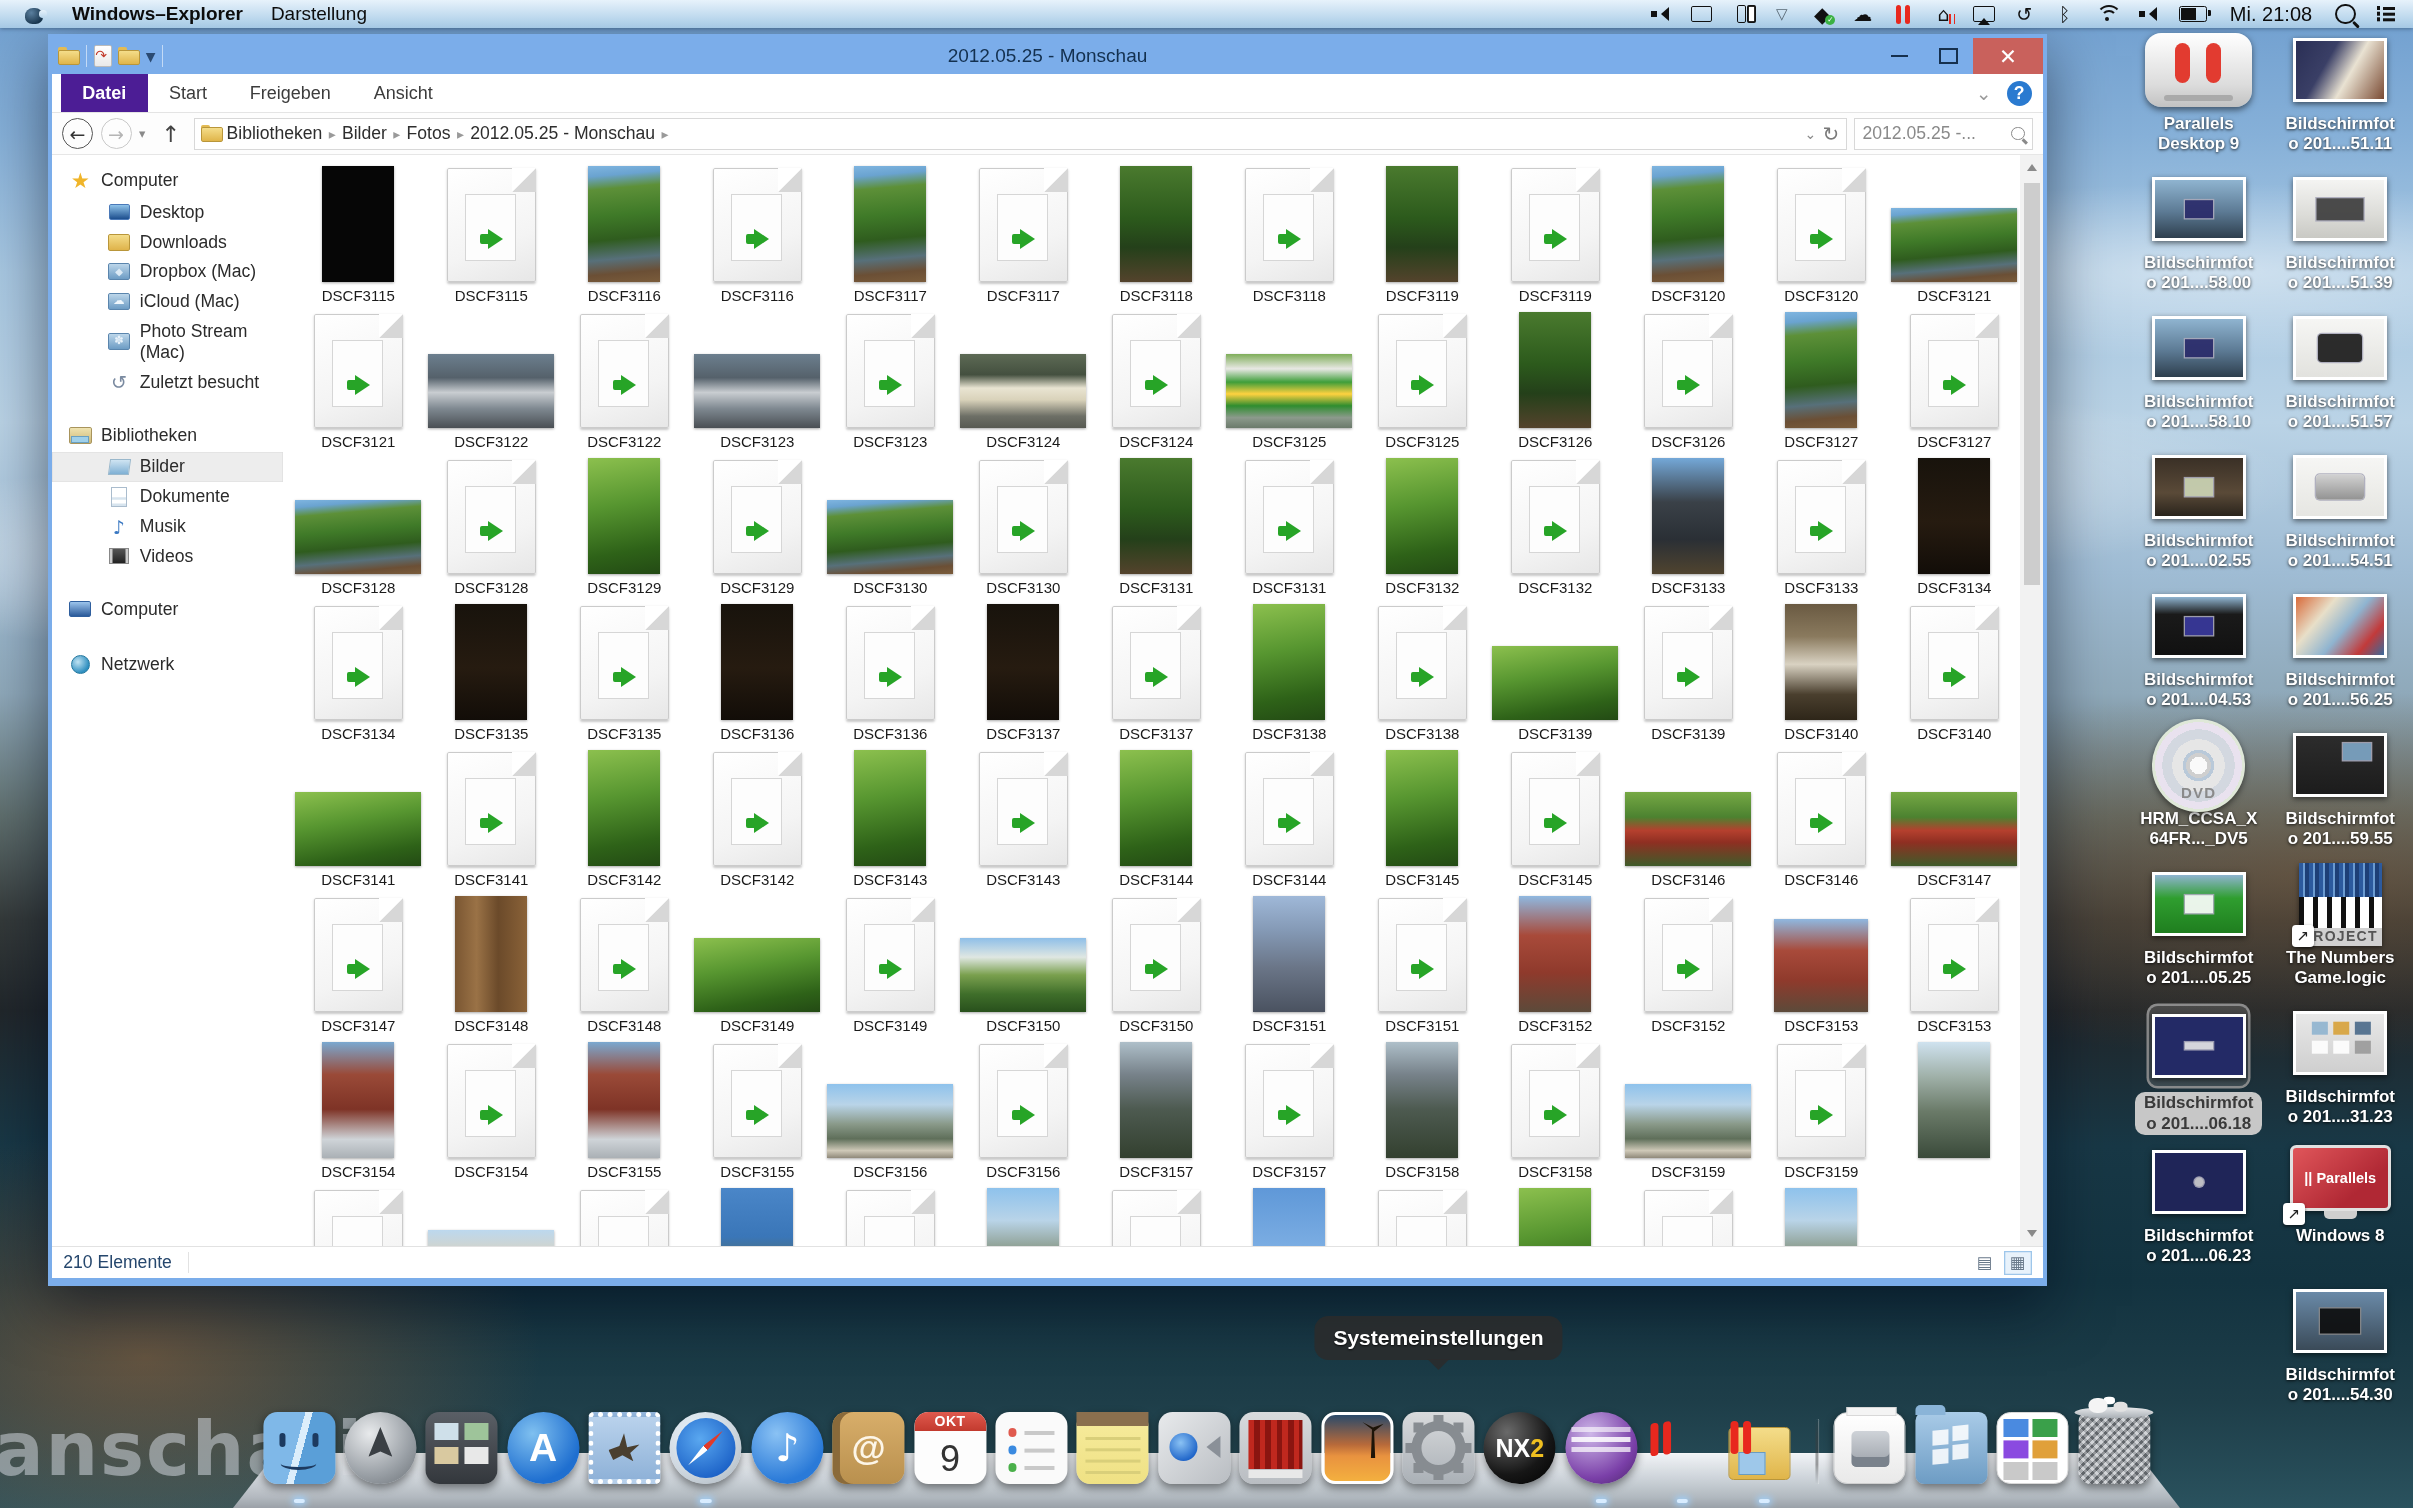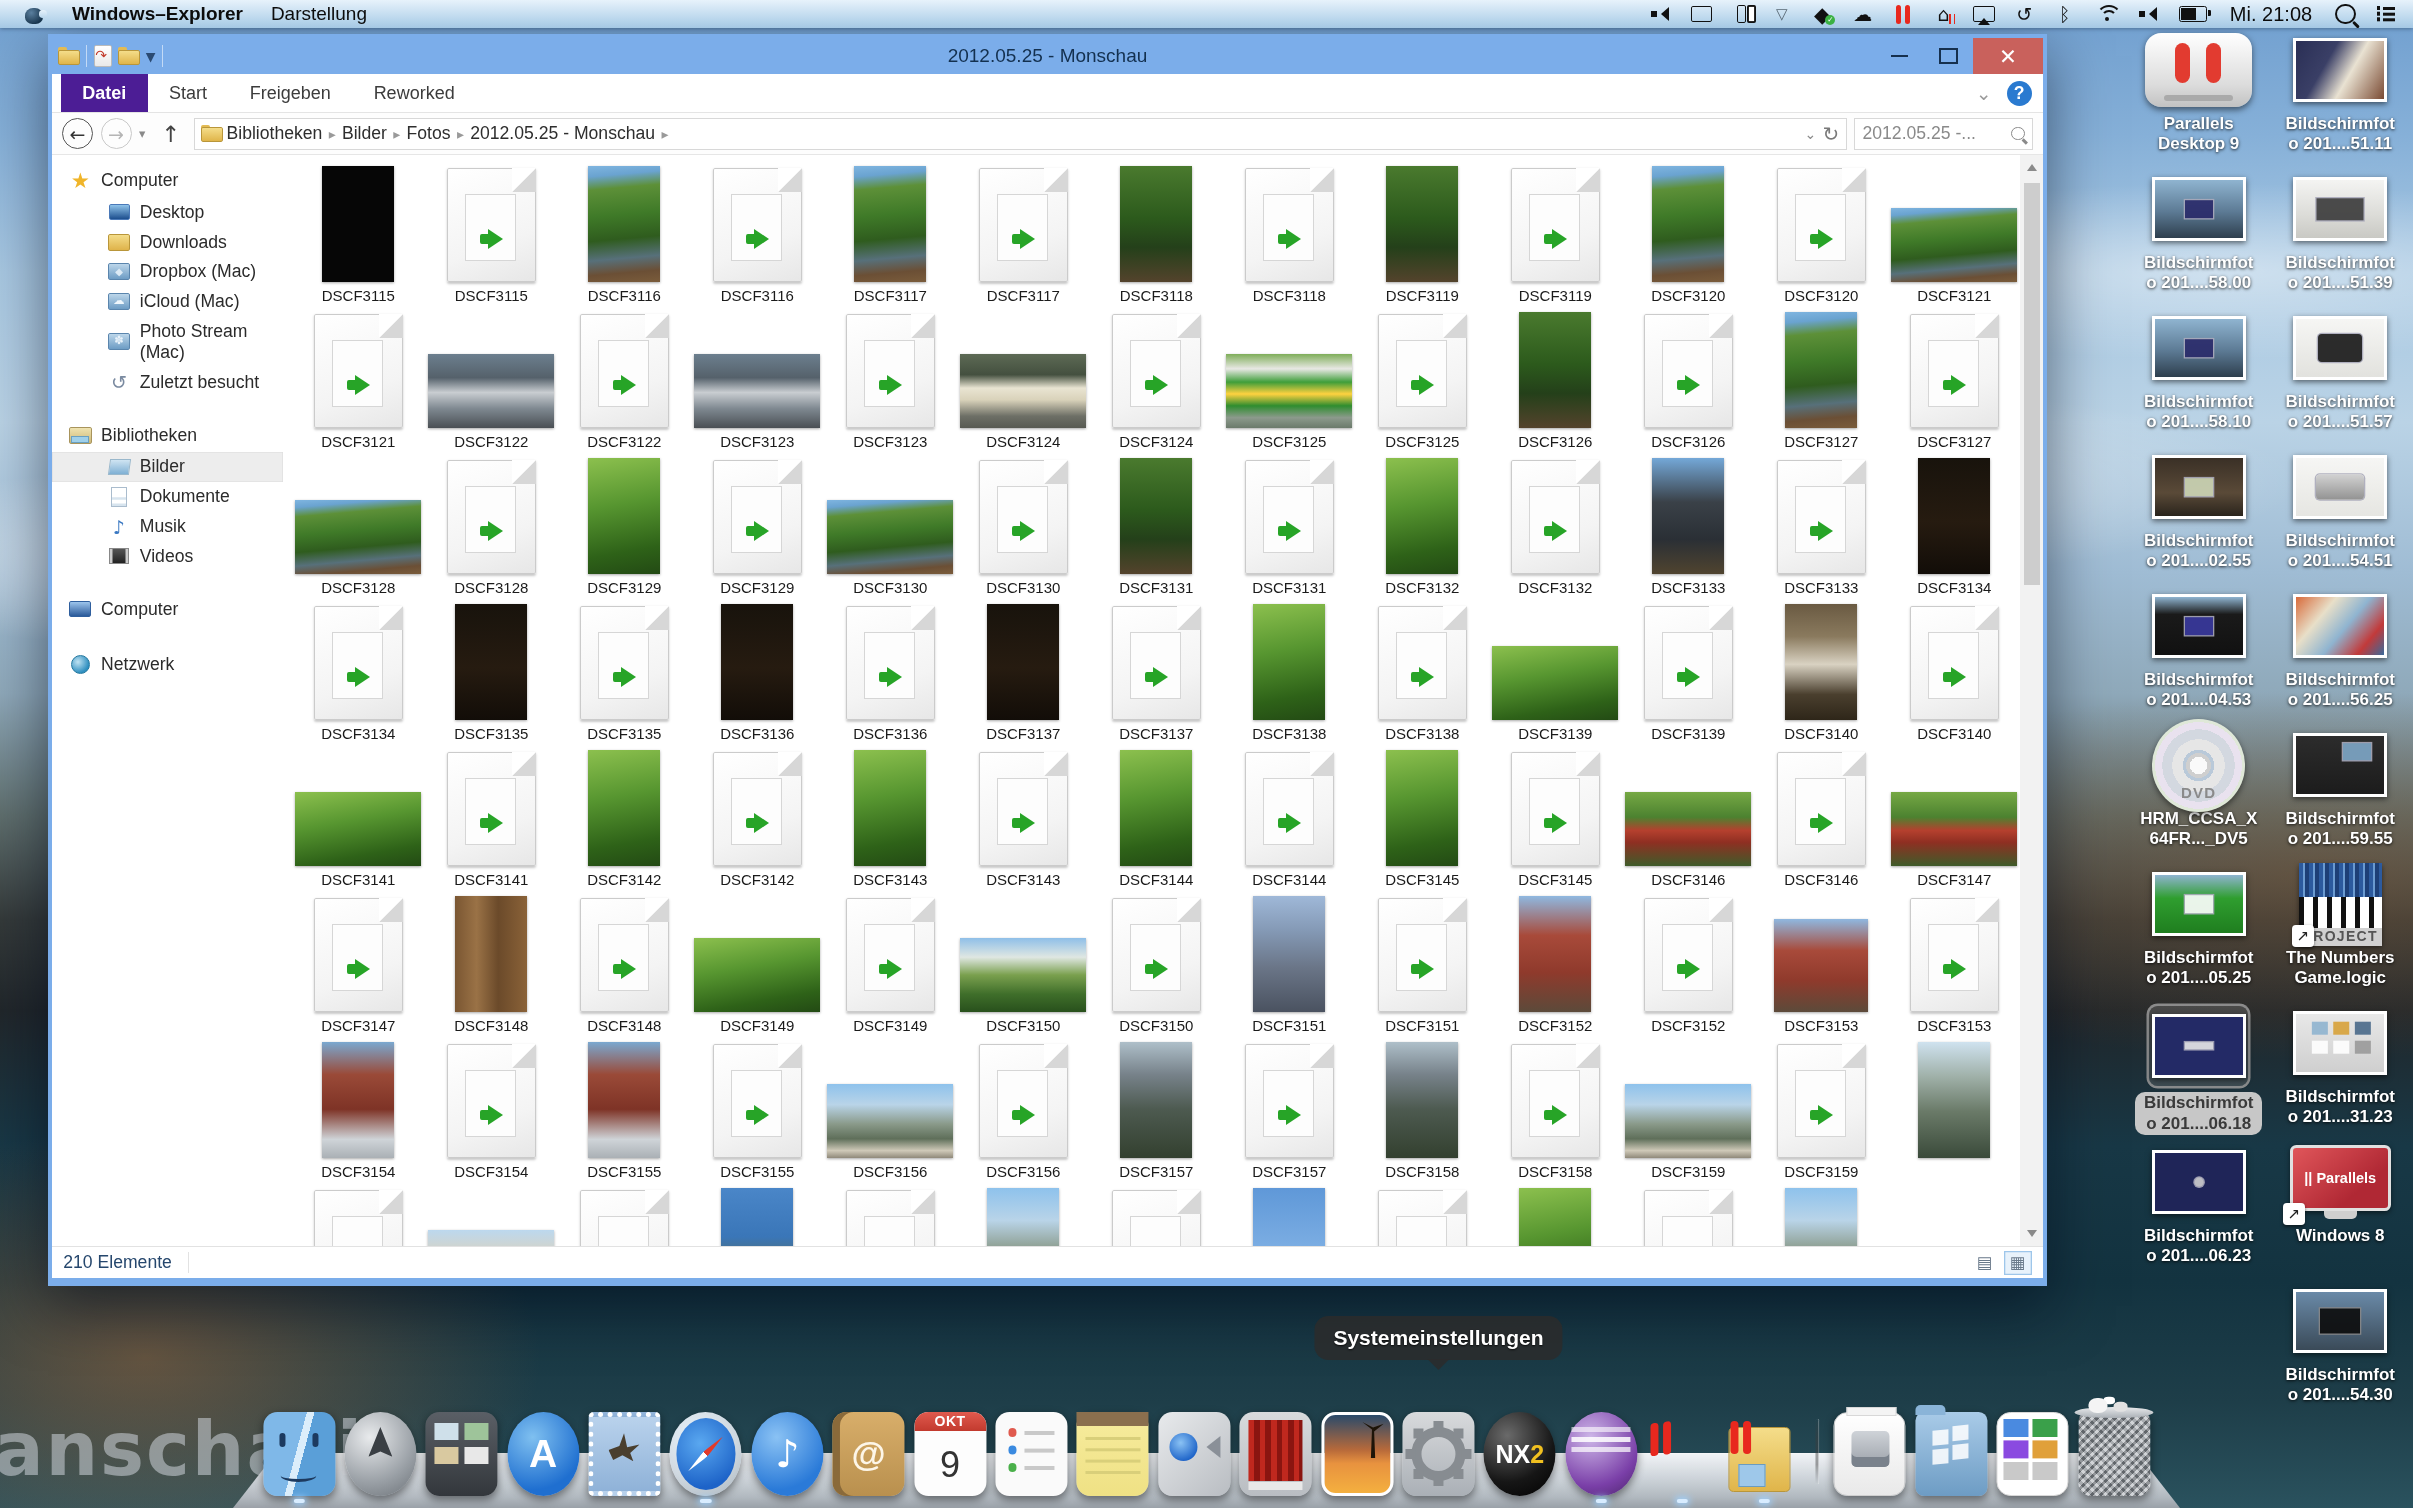"Reworked" div.tab { text: Reworked -> Ansicht }
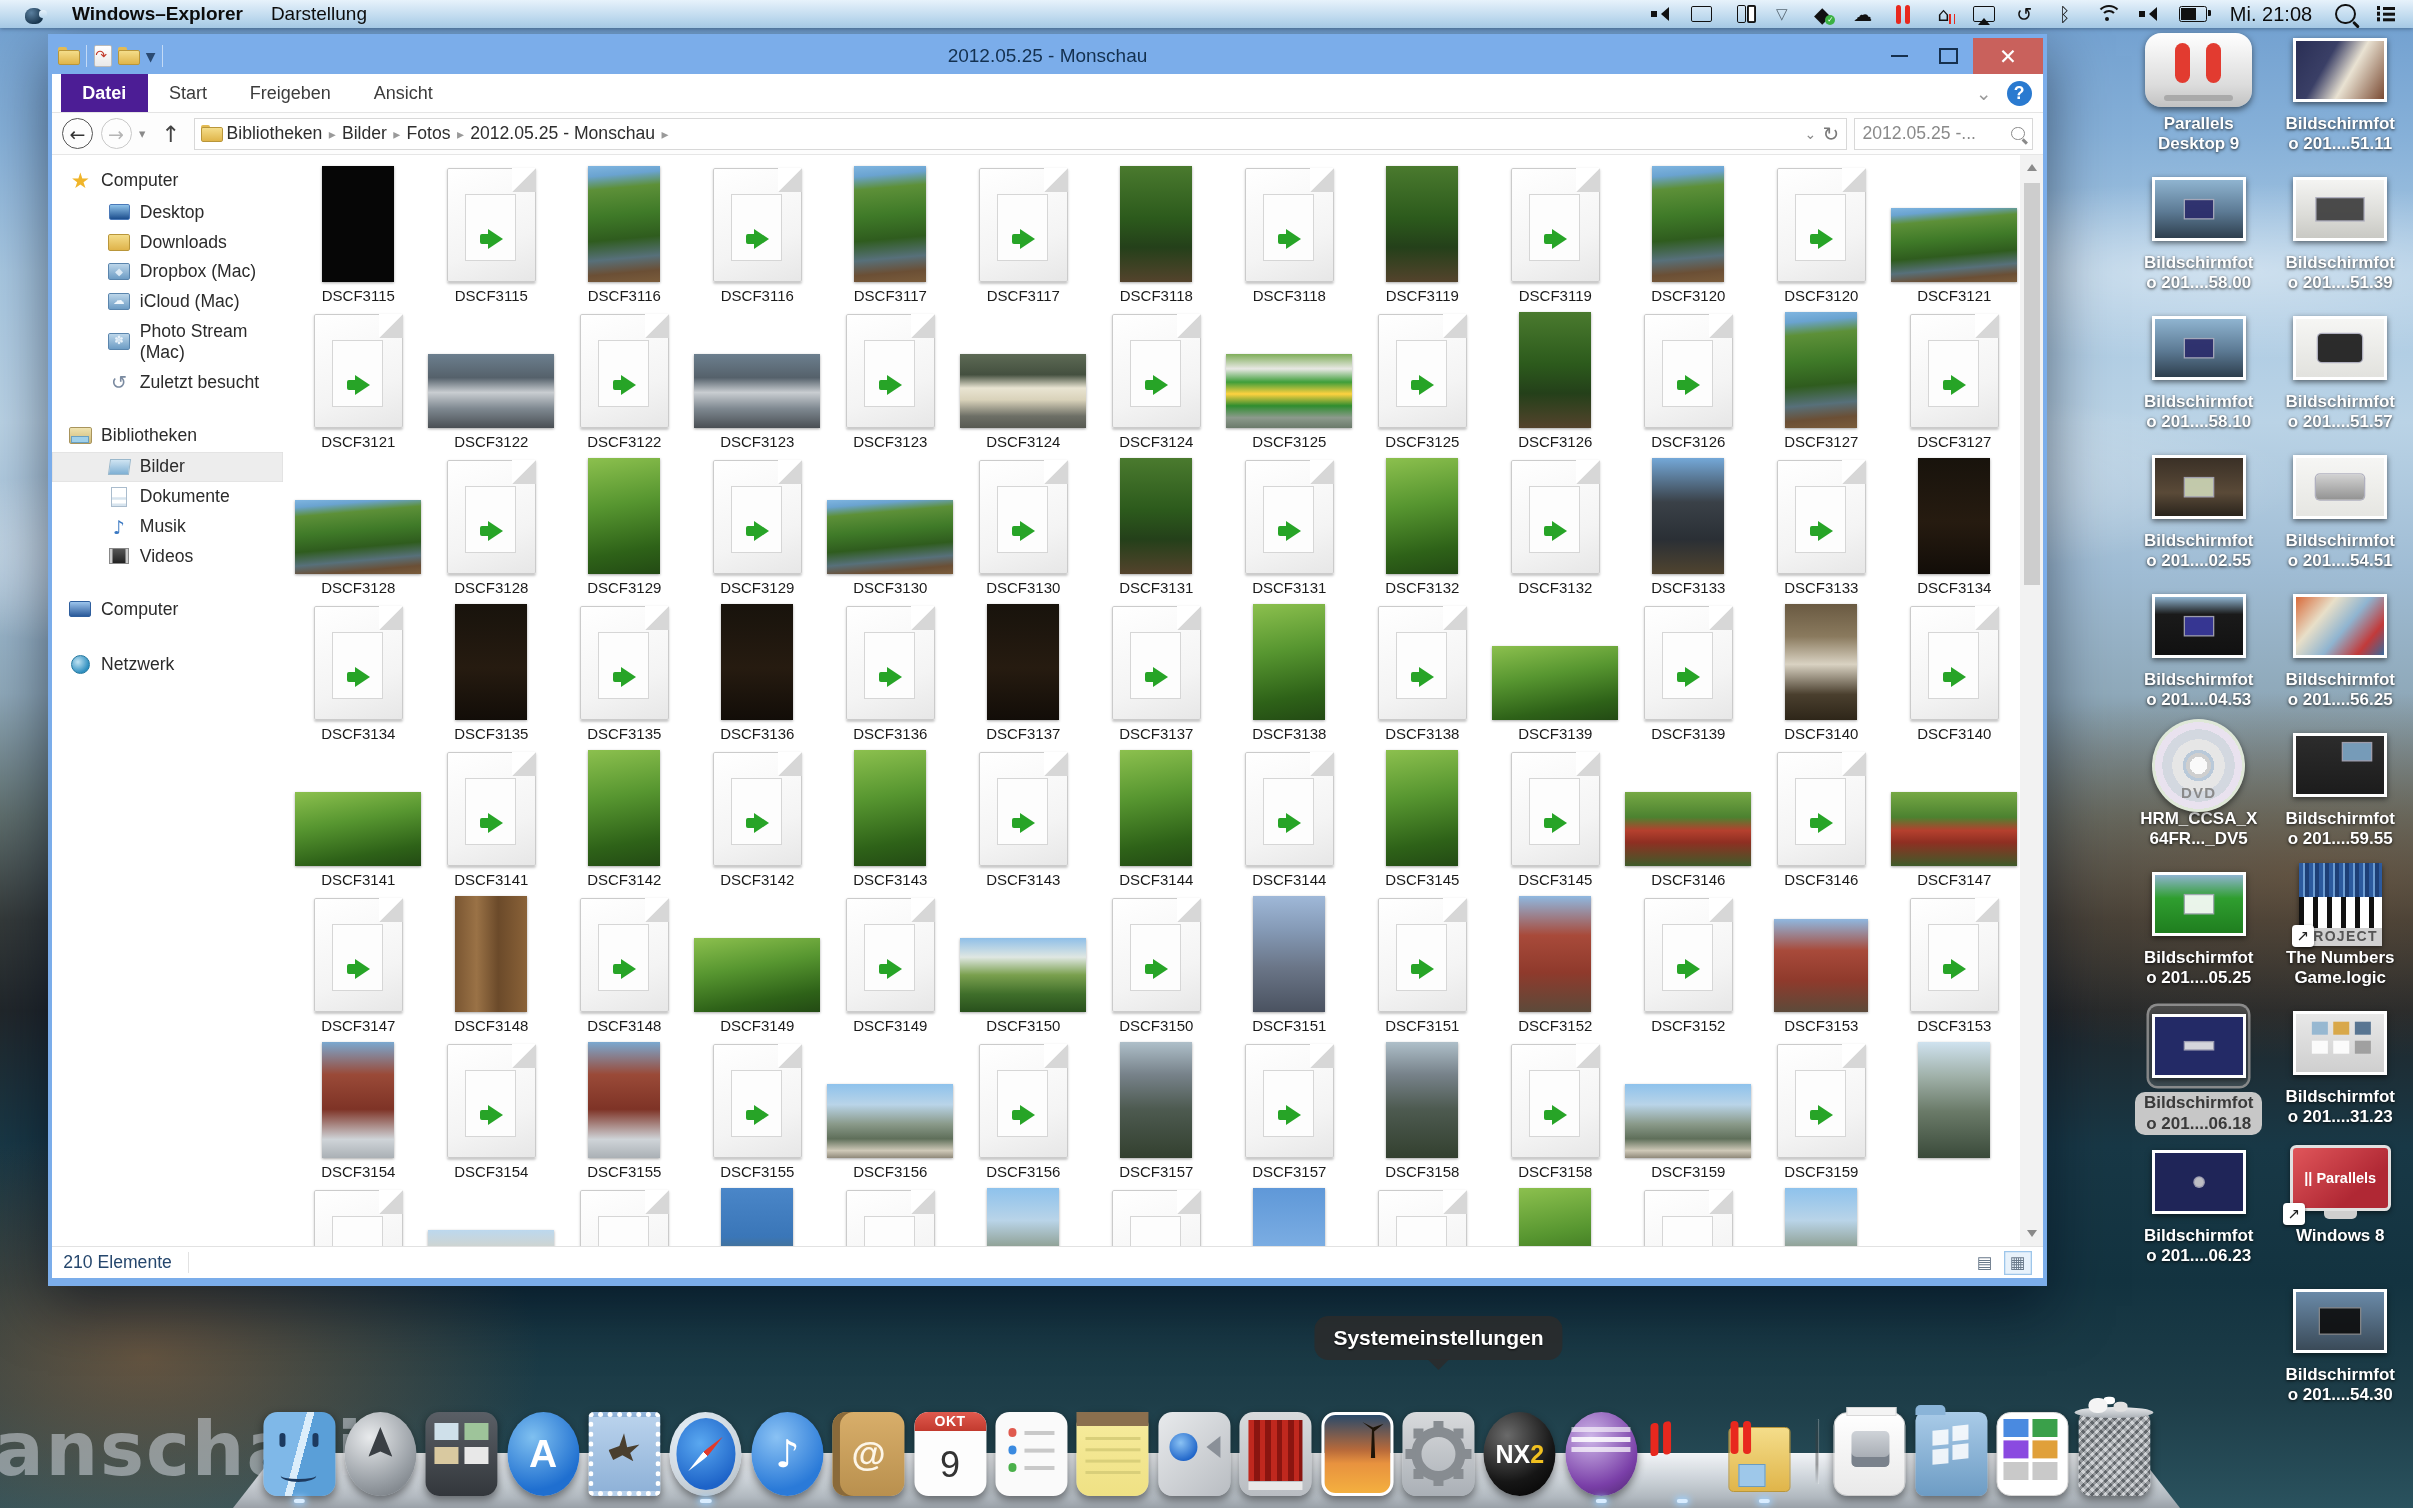"OKT" .dk { height: 84px -> 72px }
